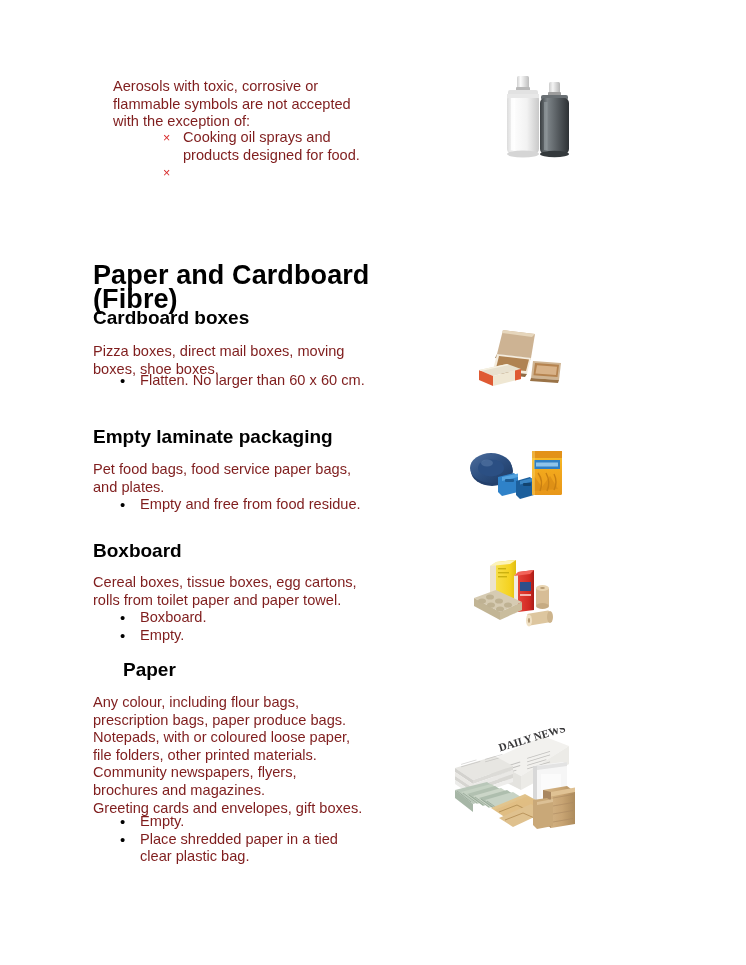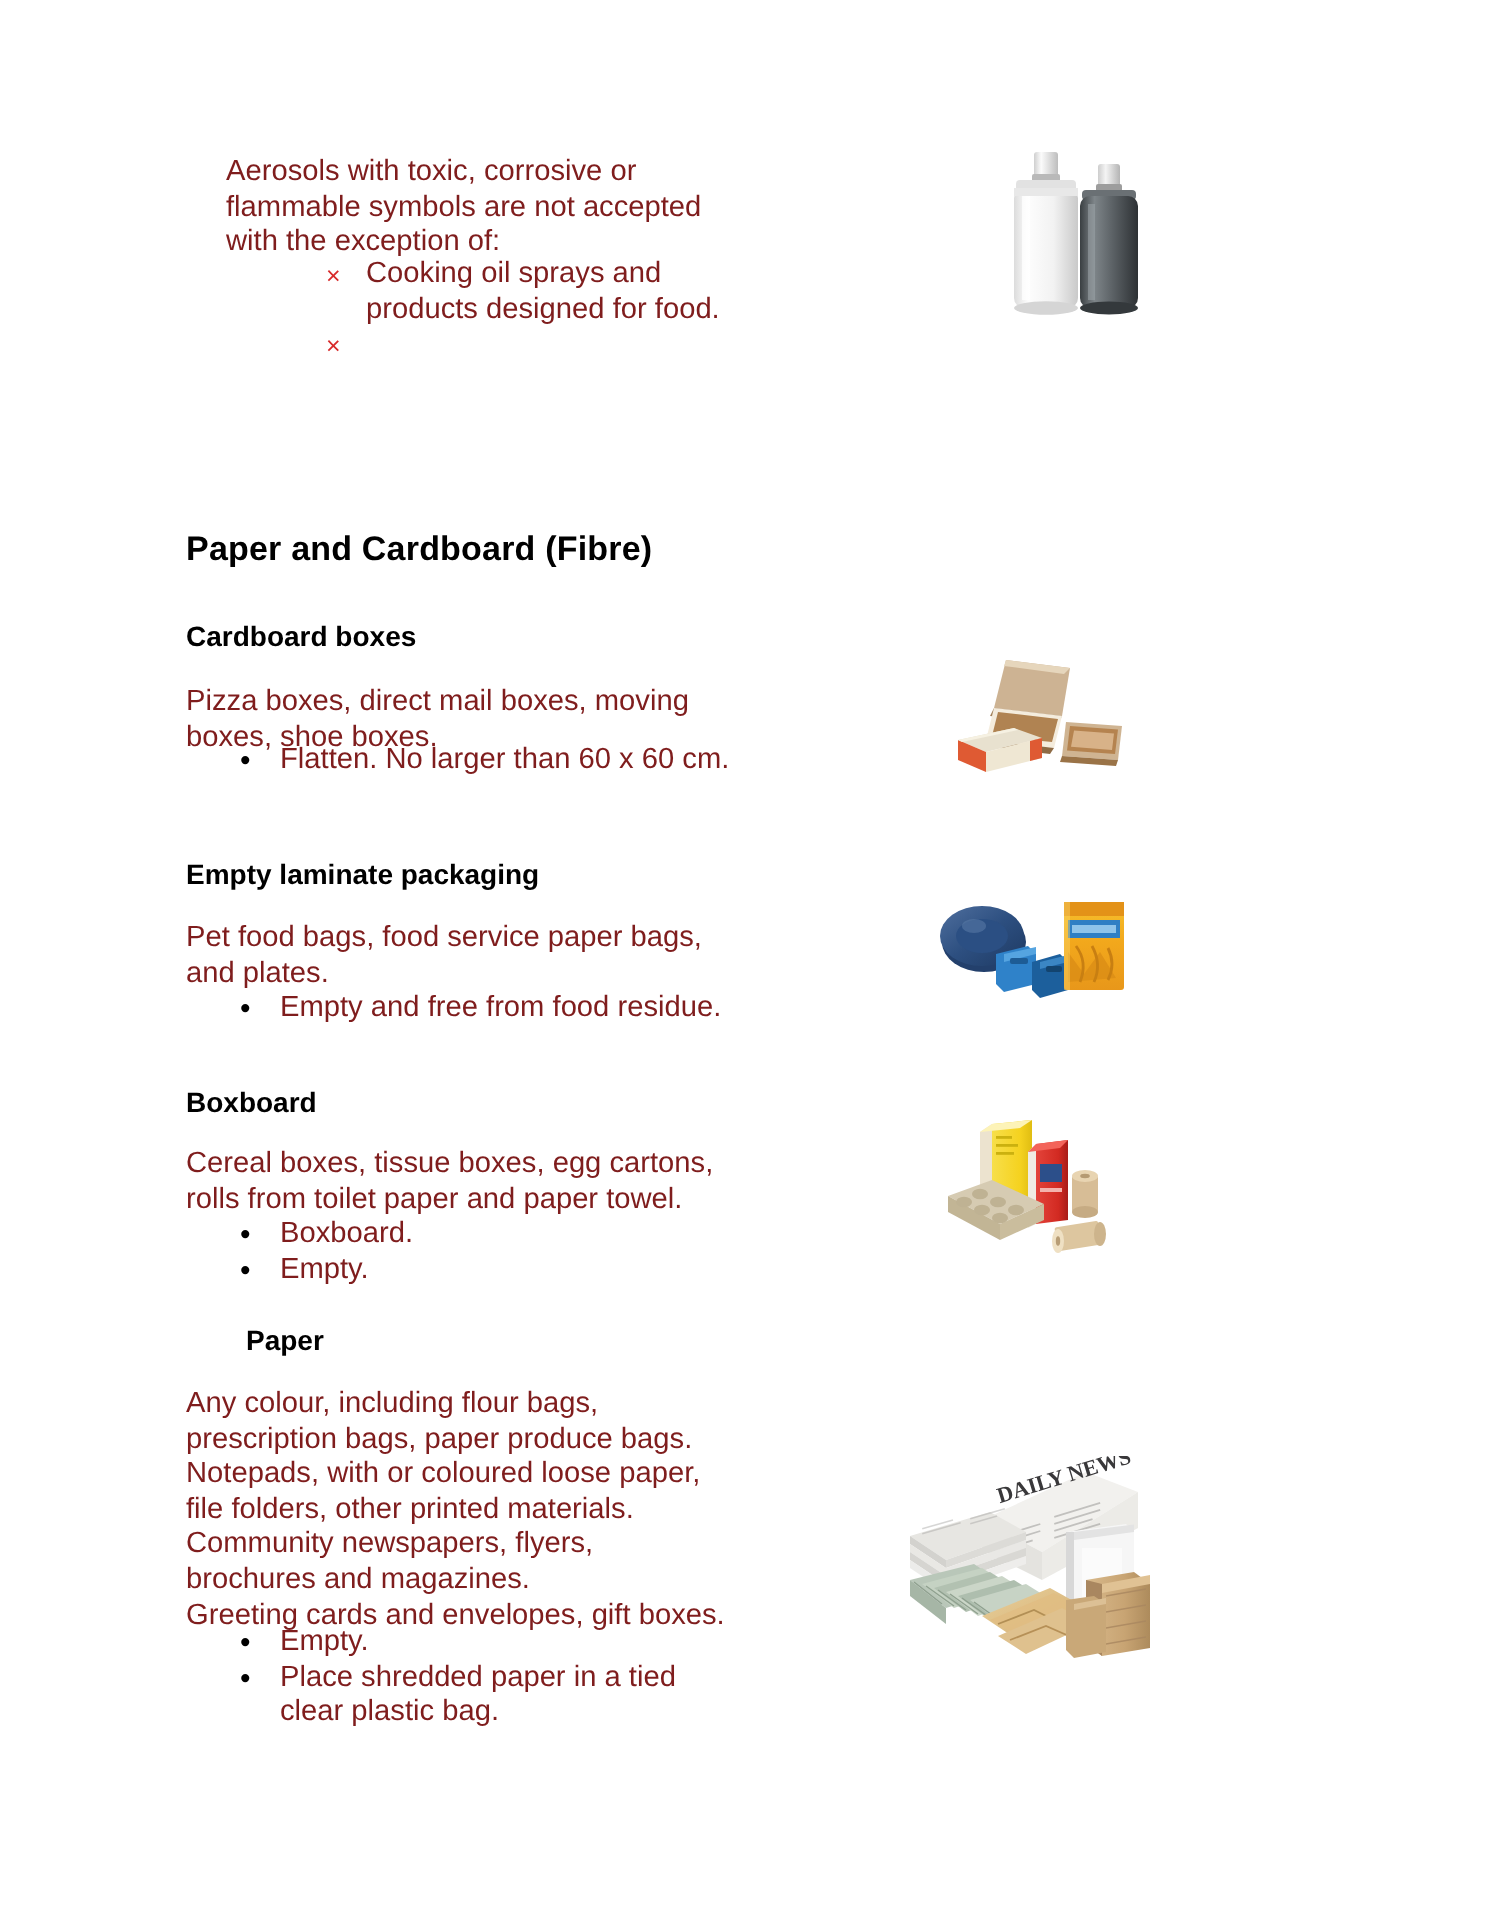"Paper and Cardboard (Fibre)" .h1 { font-size: 17px -> 27px }
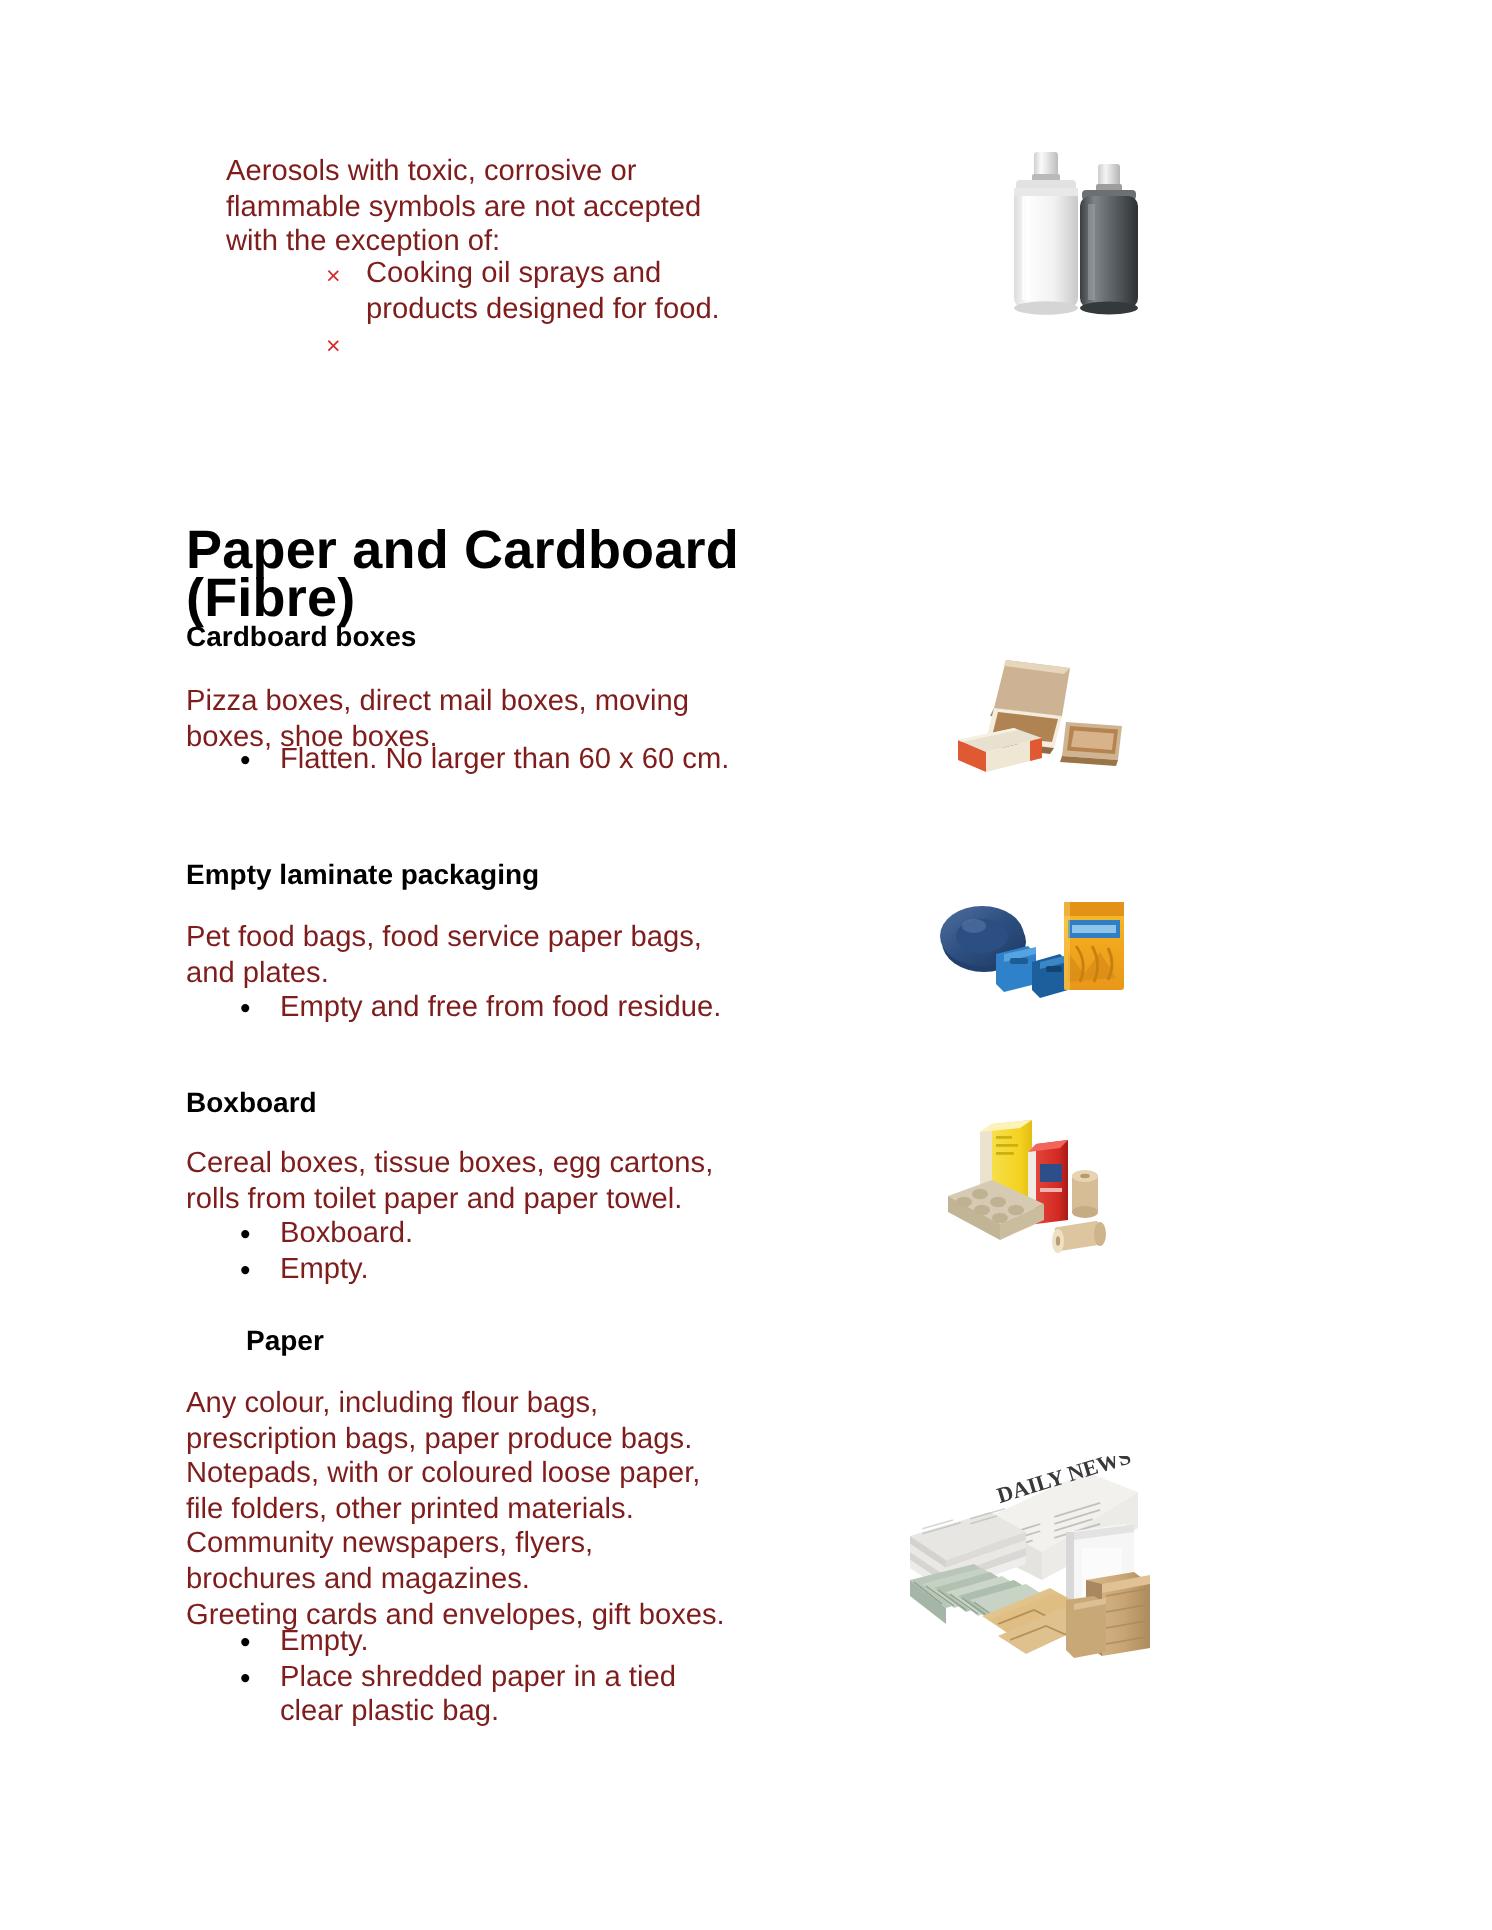"Cardboard boxes" .h2 { font-size: 14px -> 19px }
